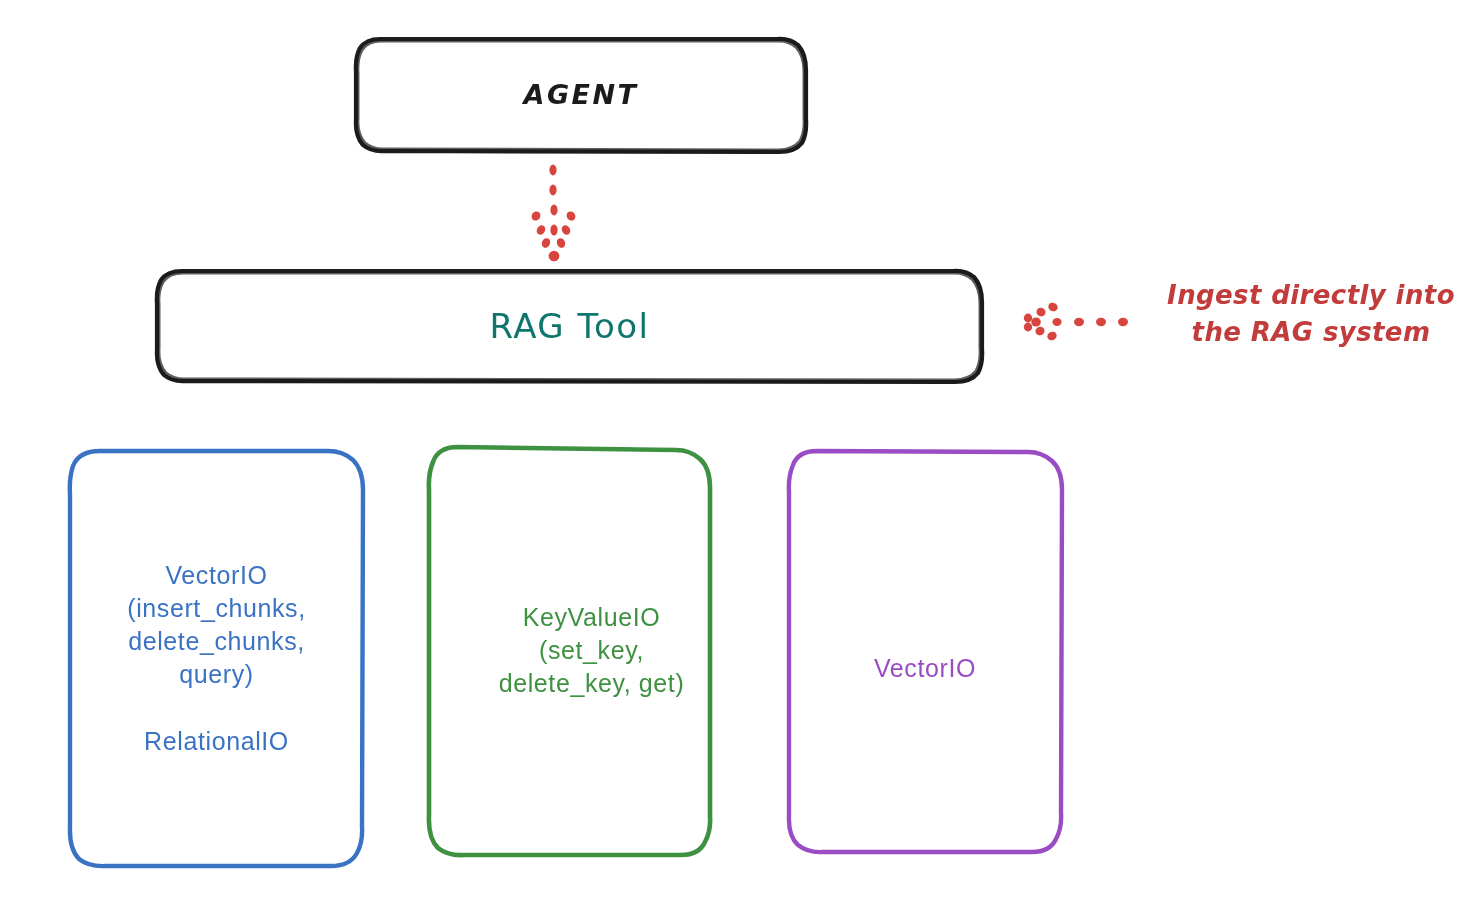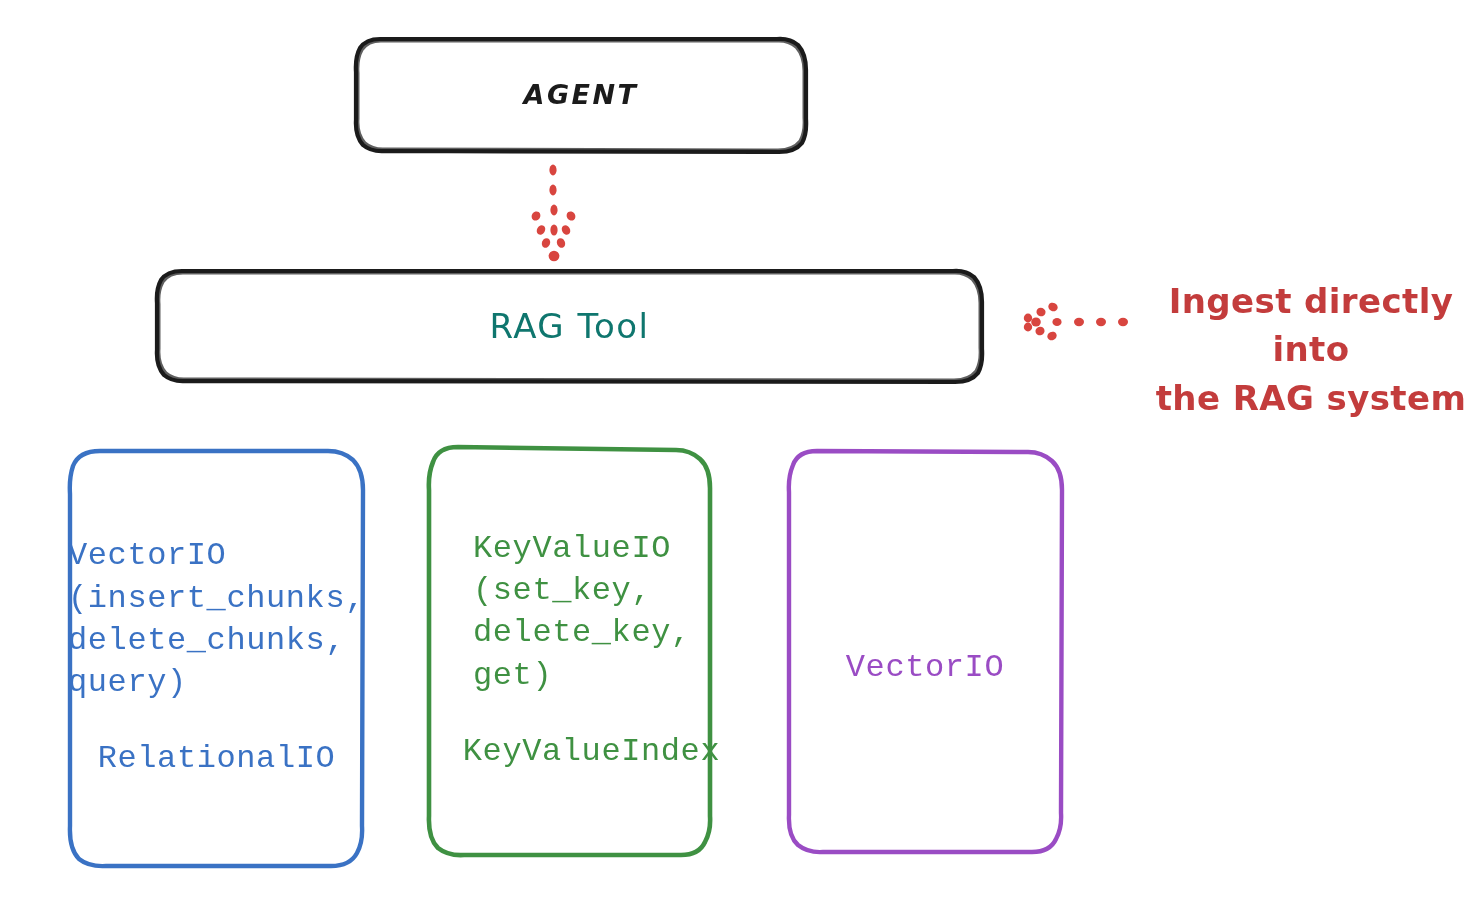"AGENT" .node { text-align: none -> center }
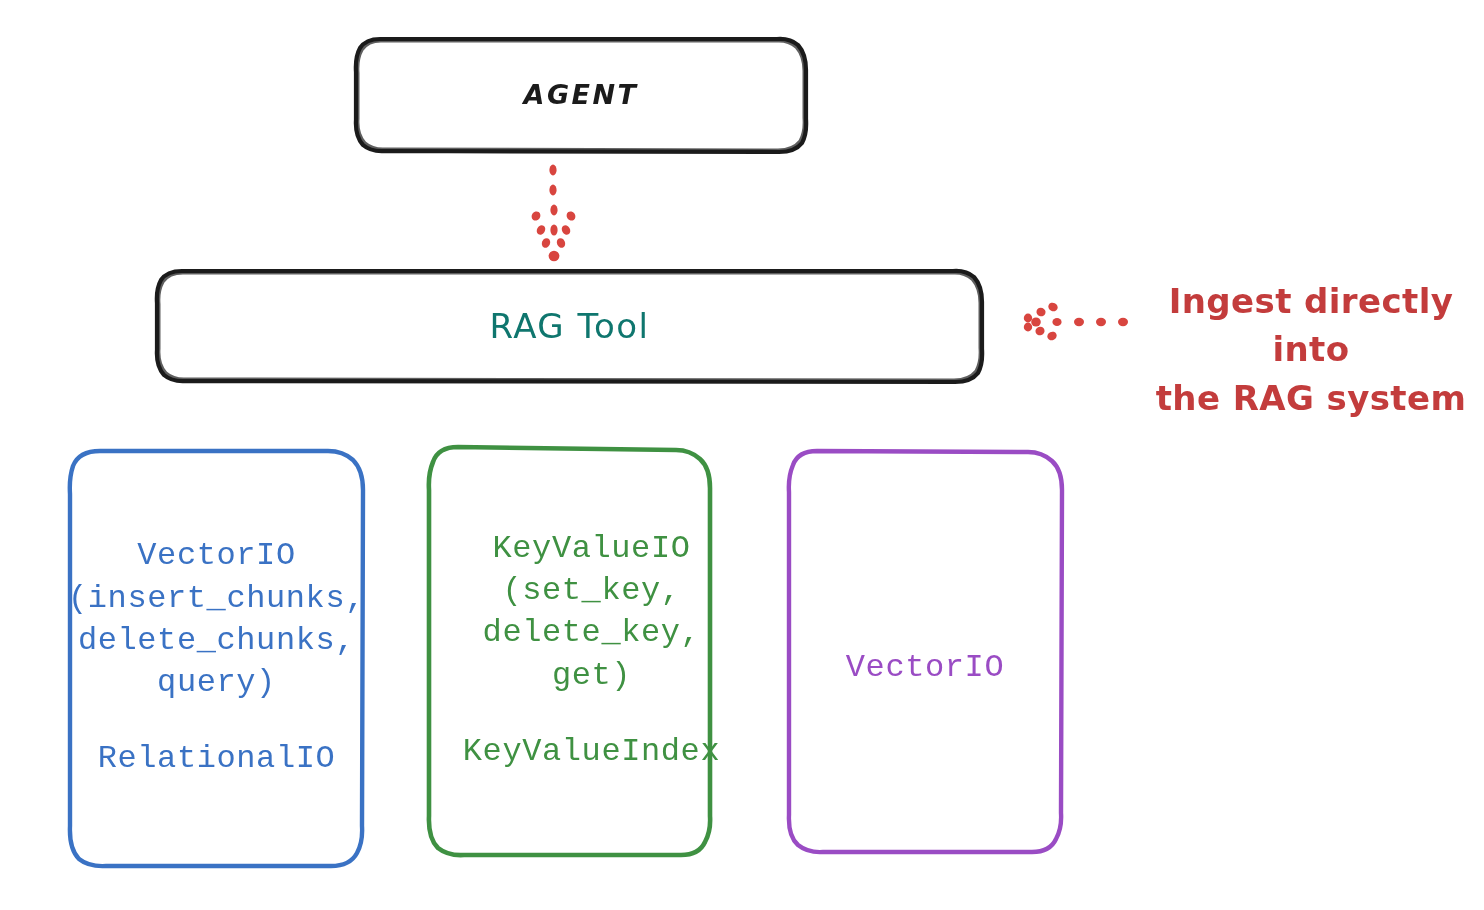"Ingest directly into" #ingest-annotation { font-size: 34px -> 26px; font-style: none -> italic }
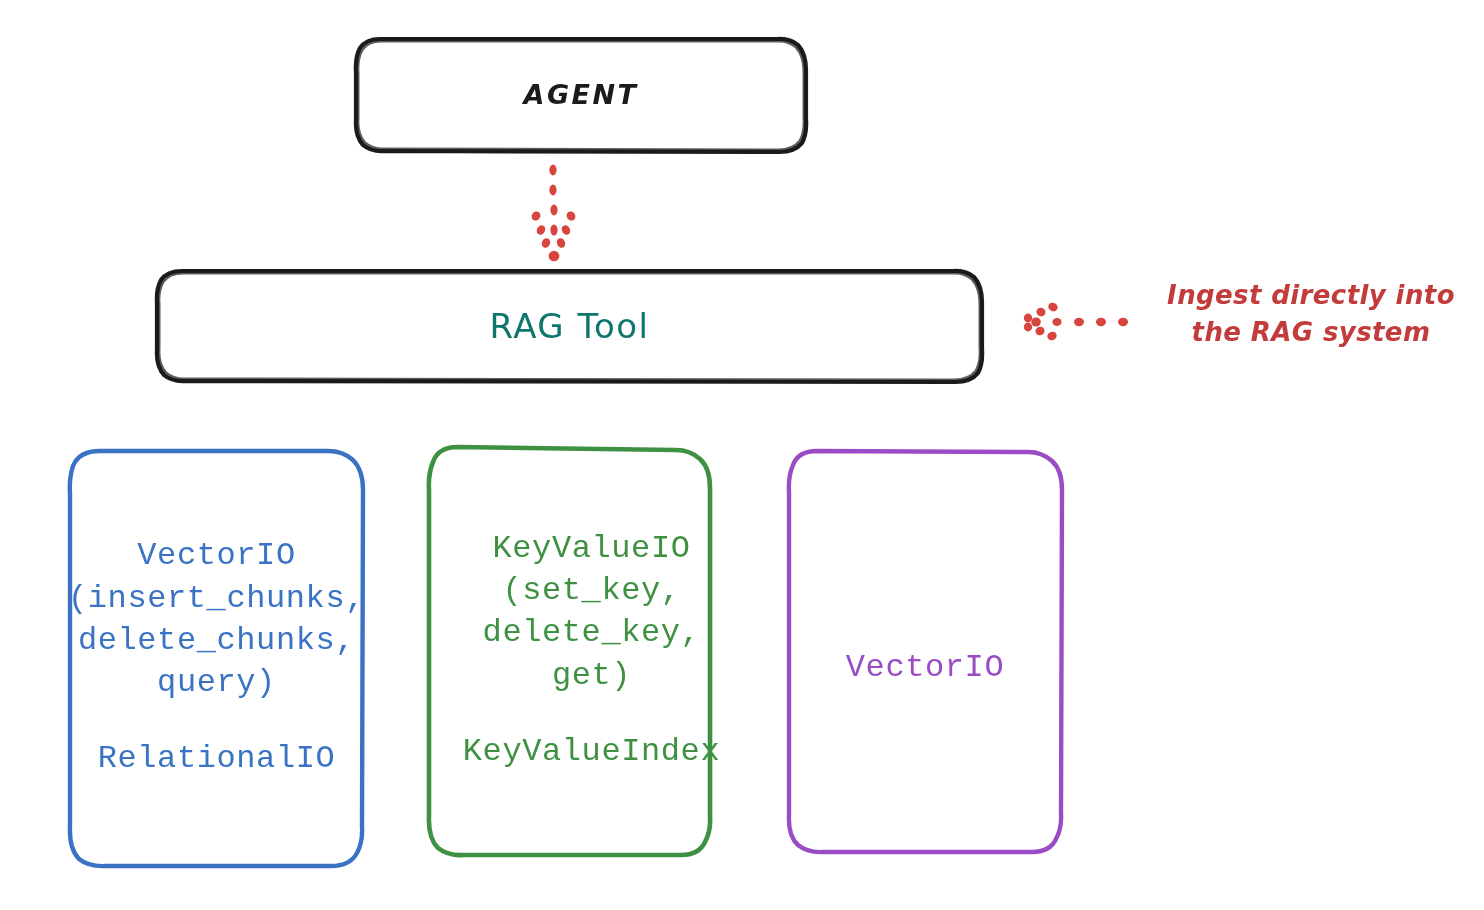"VectorIO" .provider .node-label { font-family: Liberation Mono, monospace -> Liberation Sans, sans-serif; font-size: 32px -> 25px }
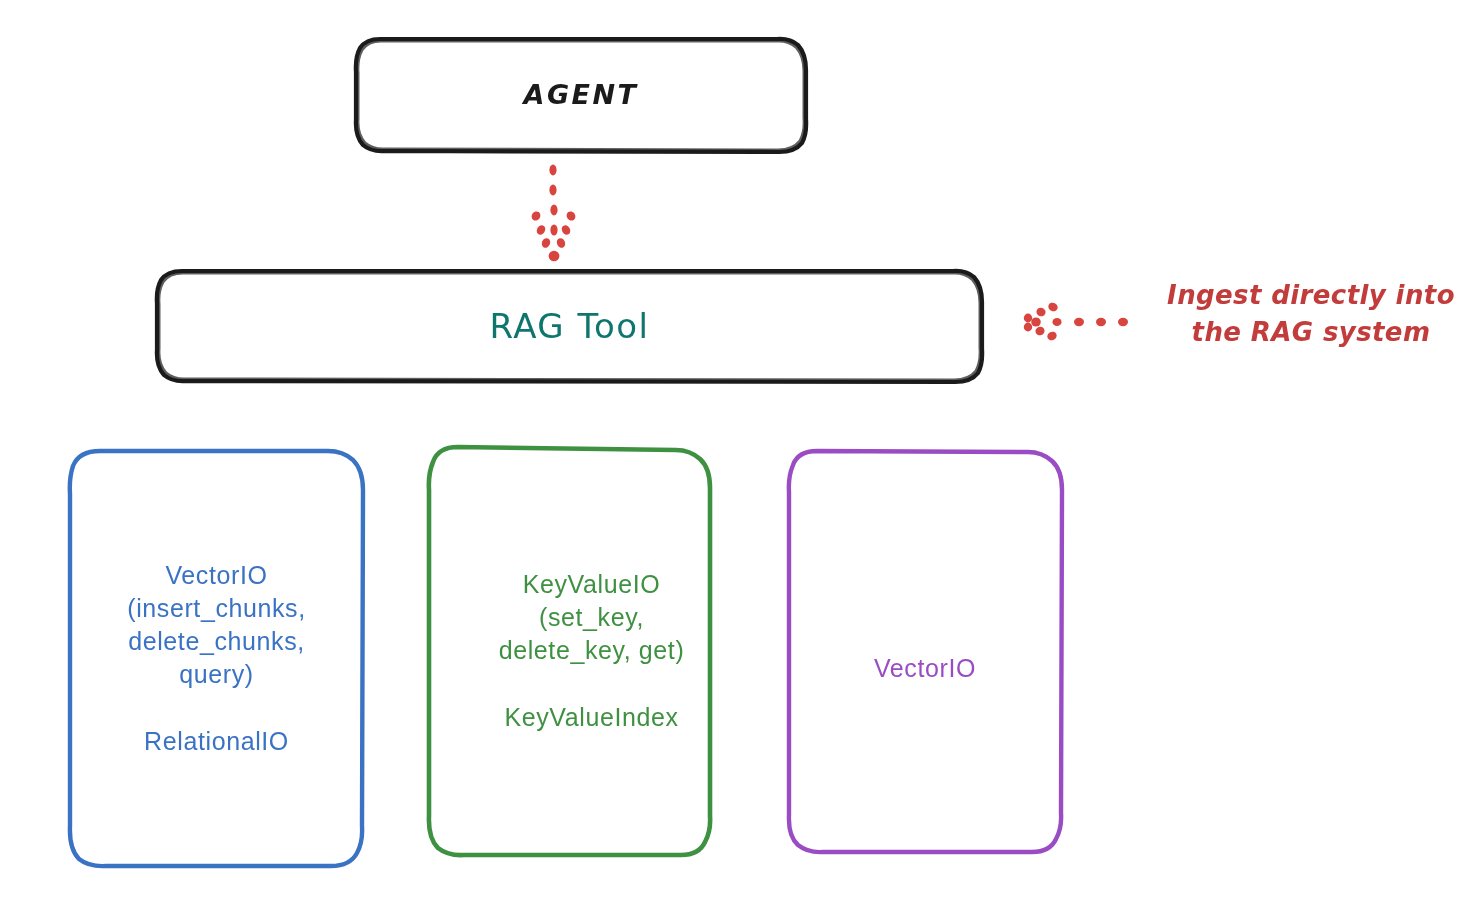"KeyValueIndex" div.node-label { html: <div>KeyValueIndex</div> -> none }
